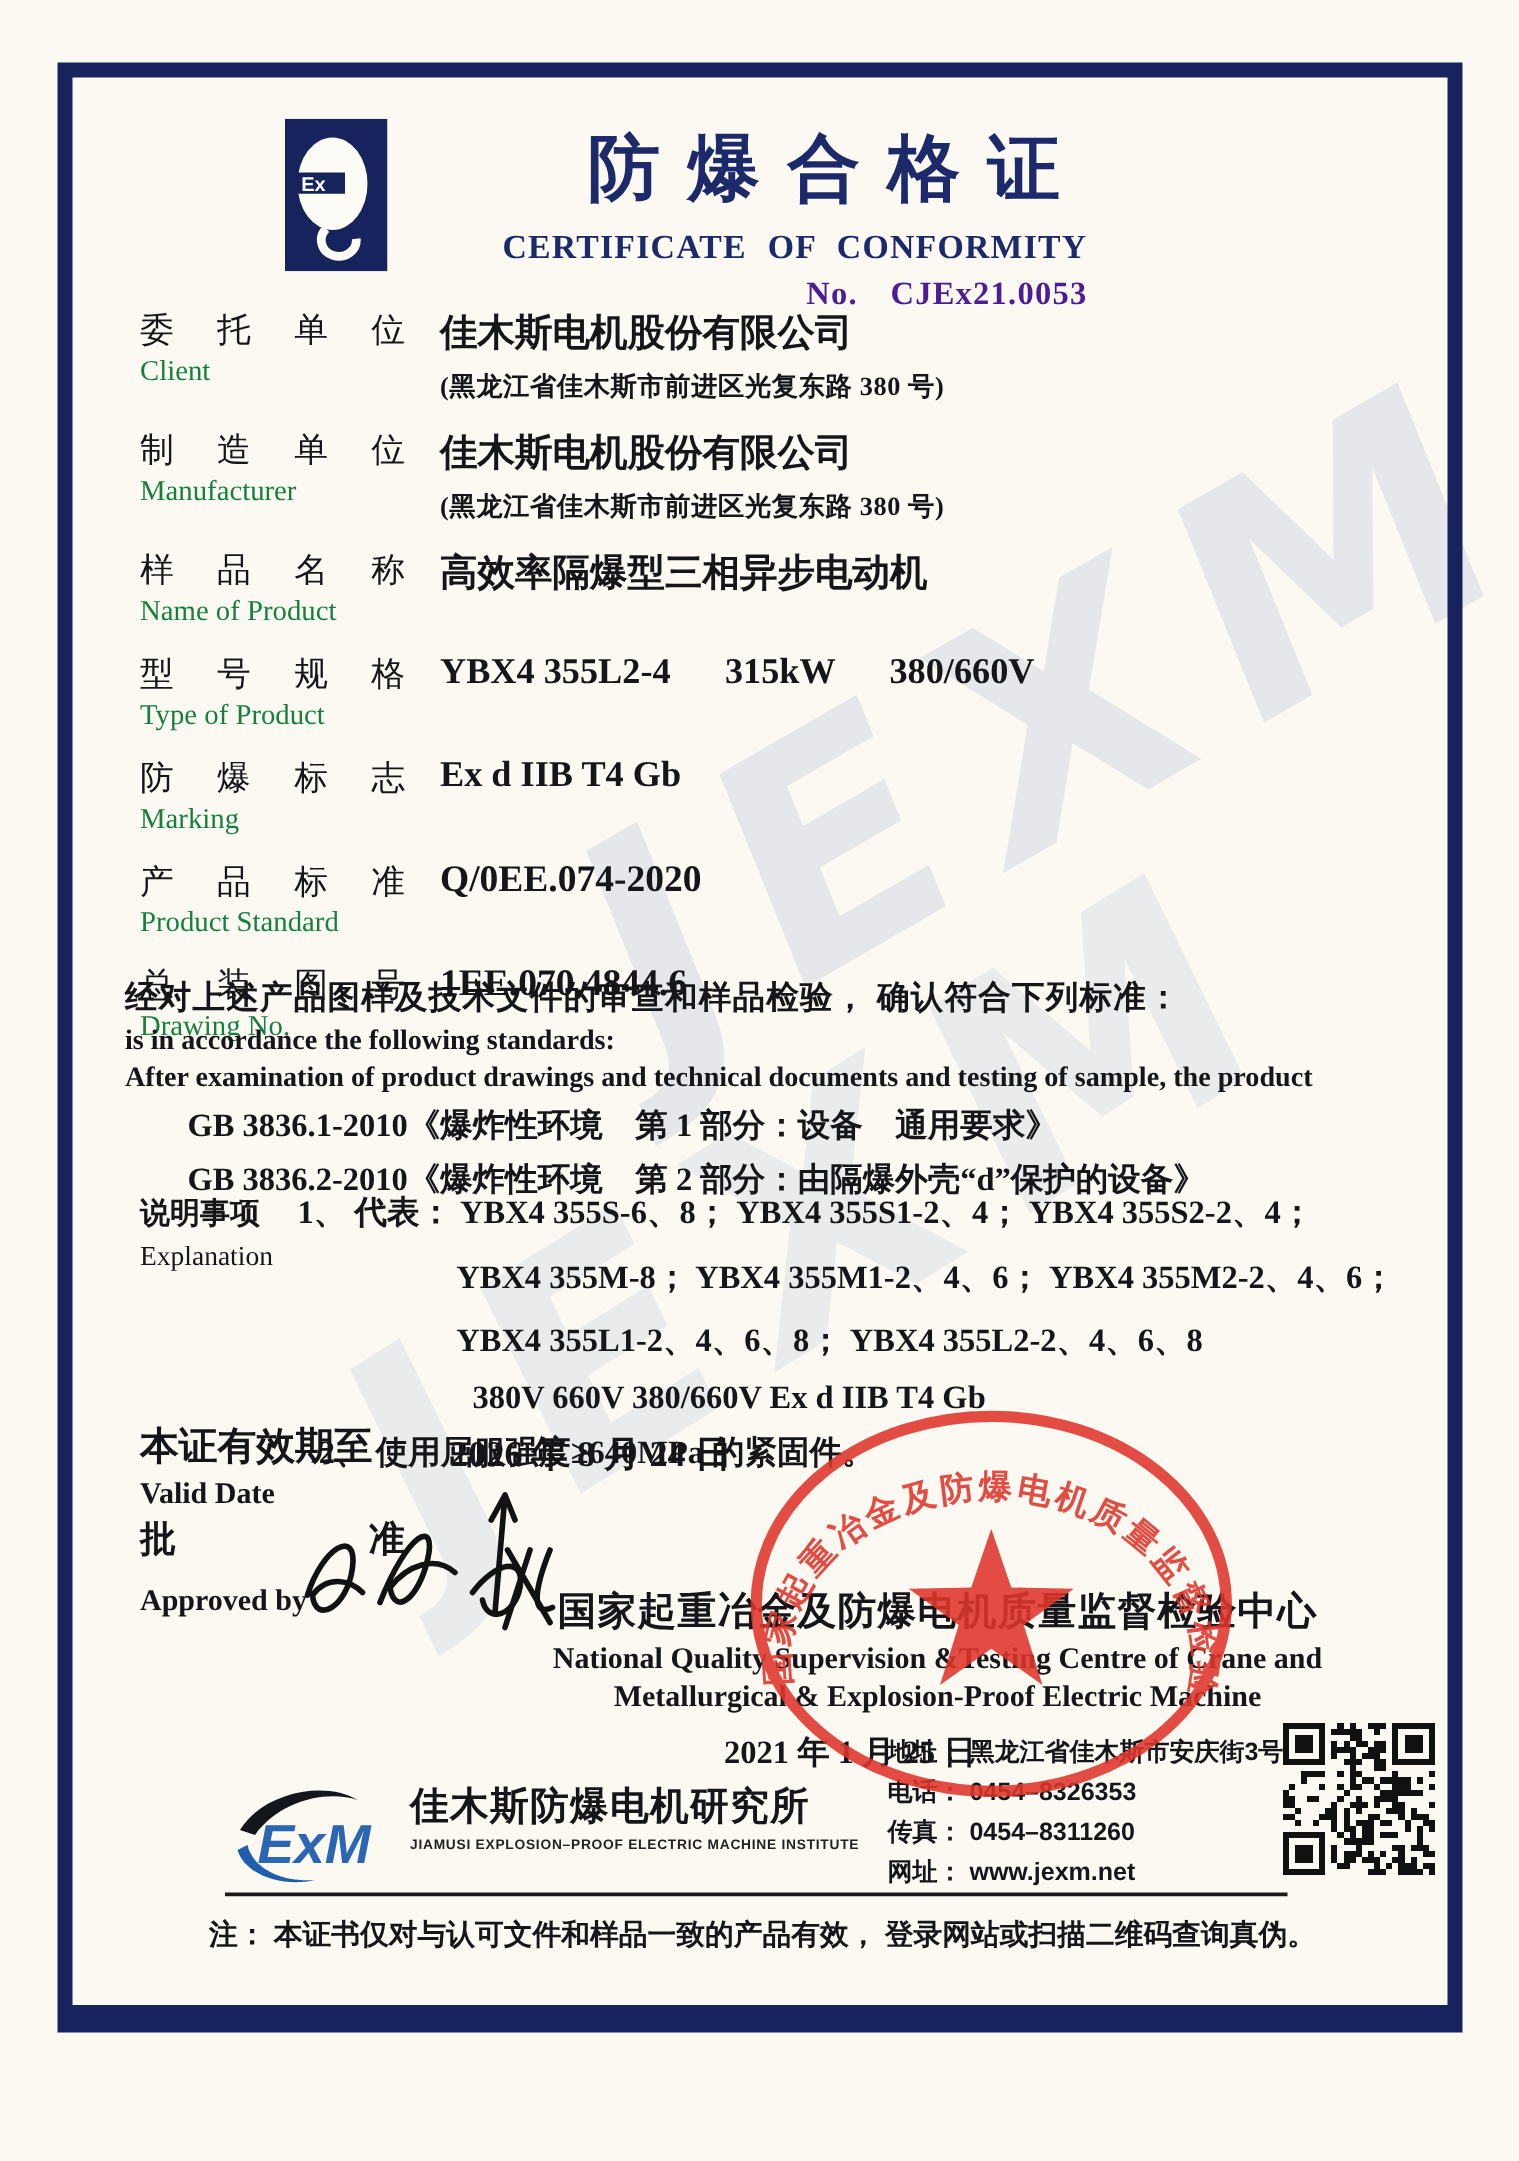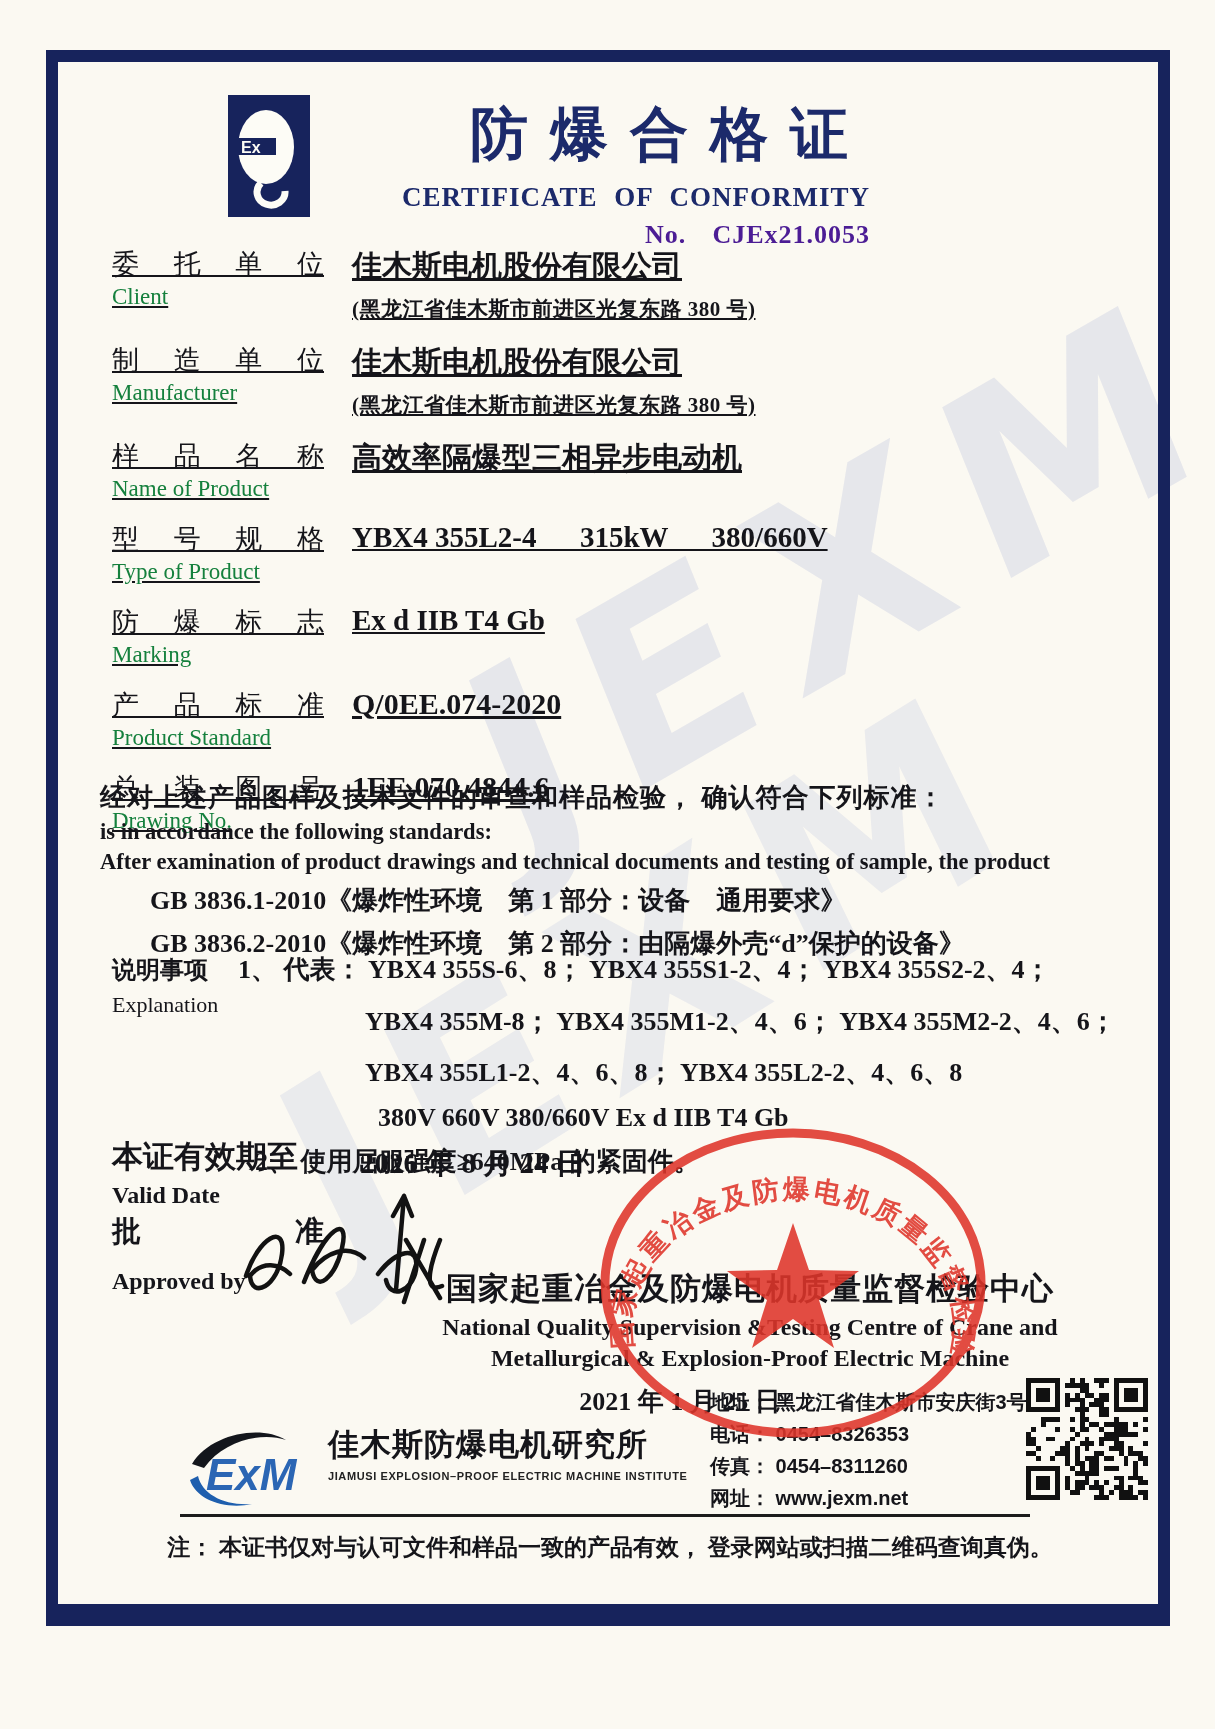"委托单位" .frow { text-decoration: underline -> none }
